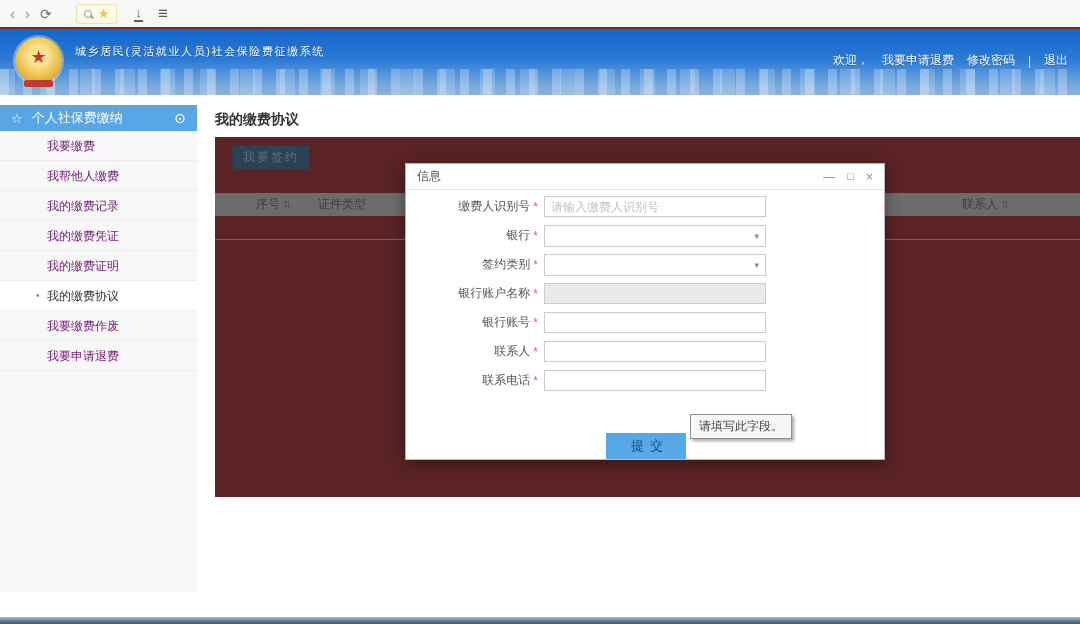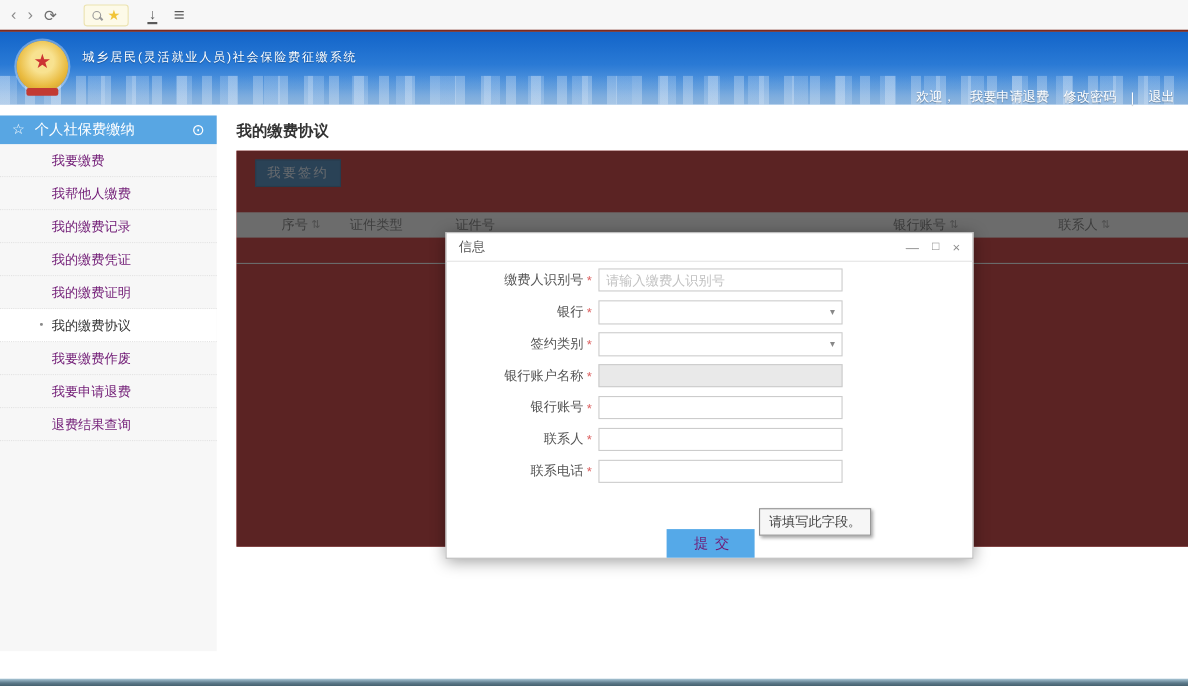"欢迎，" .hlinks { margin-top: 28px -> none }
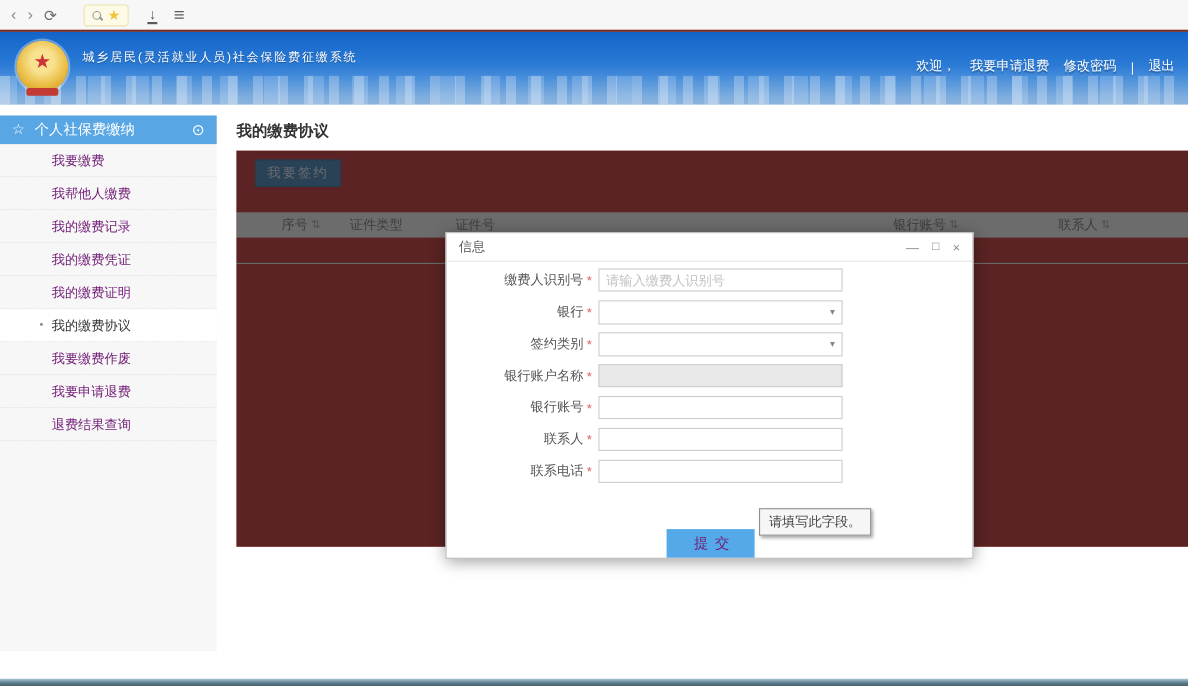"信息" .modal { margin-top: 48px -> none }
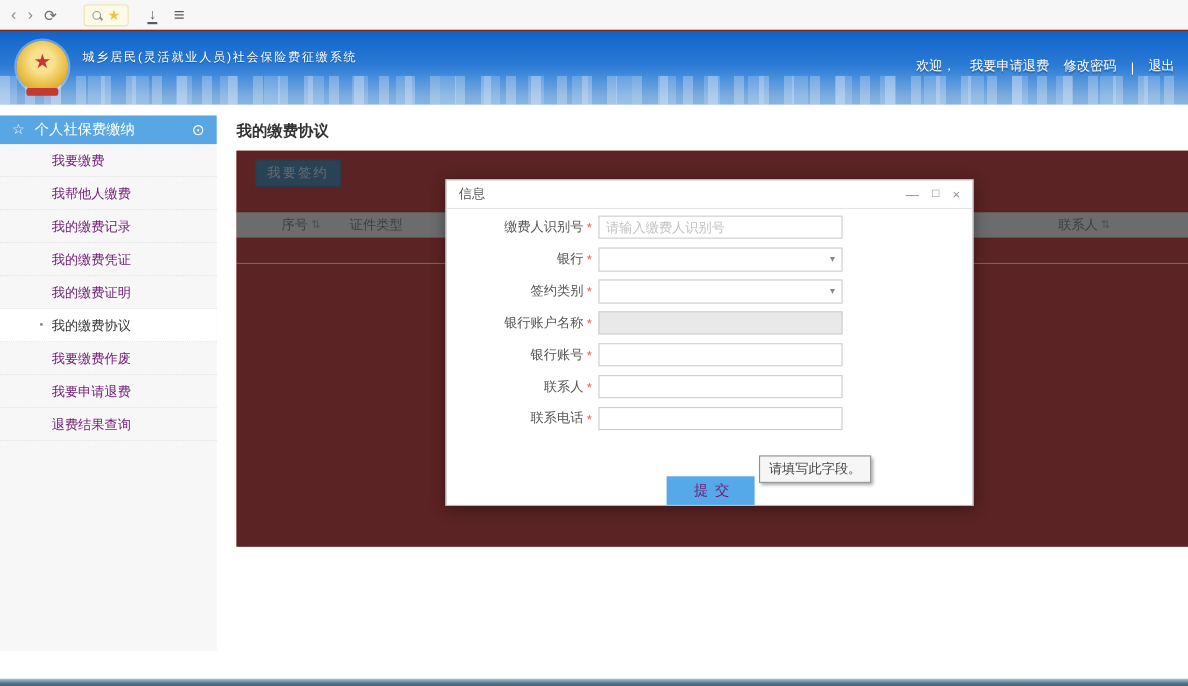"退费结果查询" div.menu-item { html: <div>退费结果查询</div> -> none }
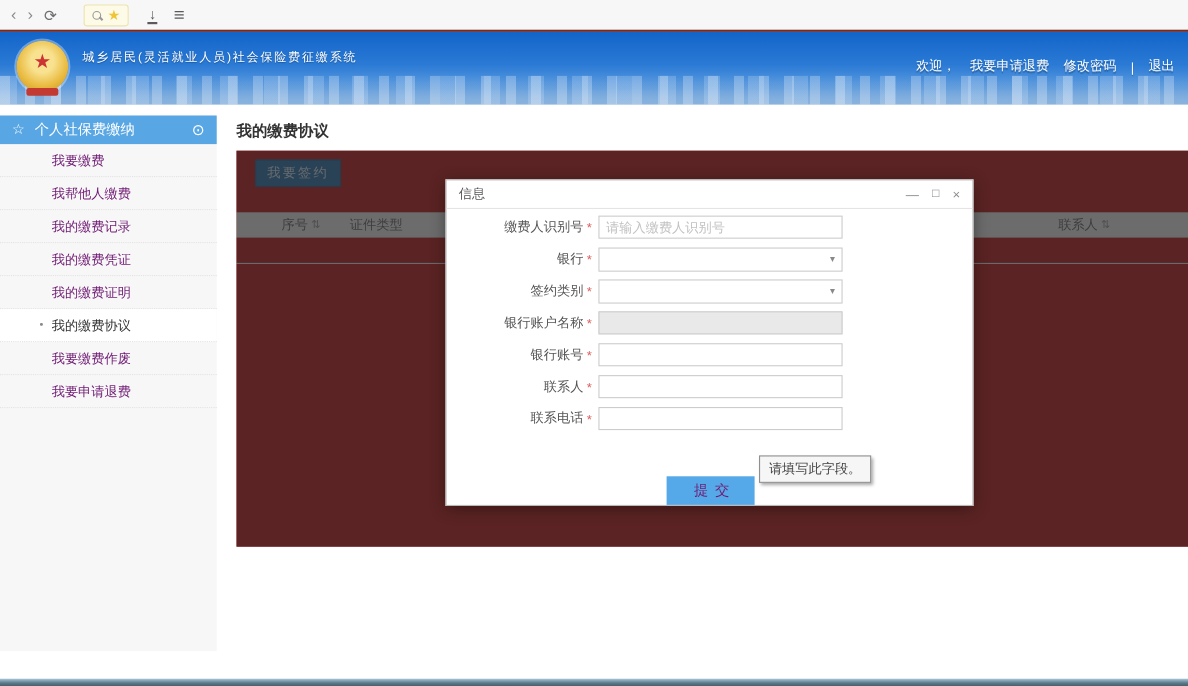"提交" .submit { color: #701a75 -> #0c4a6e }
